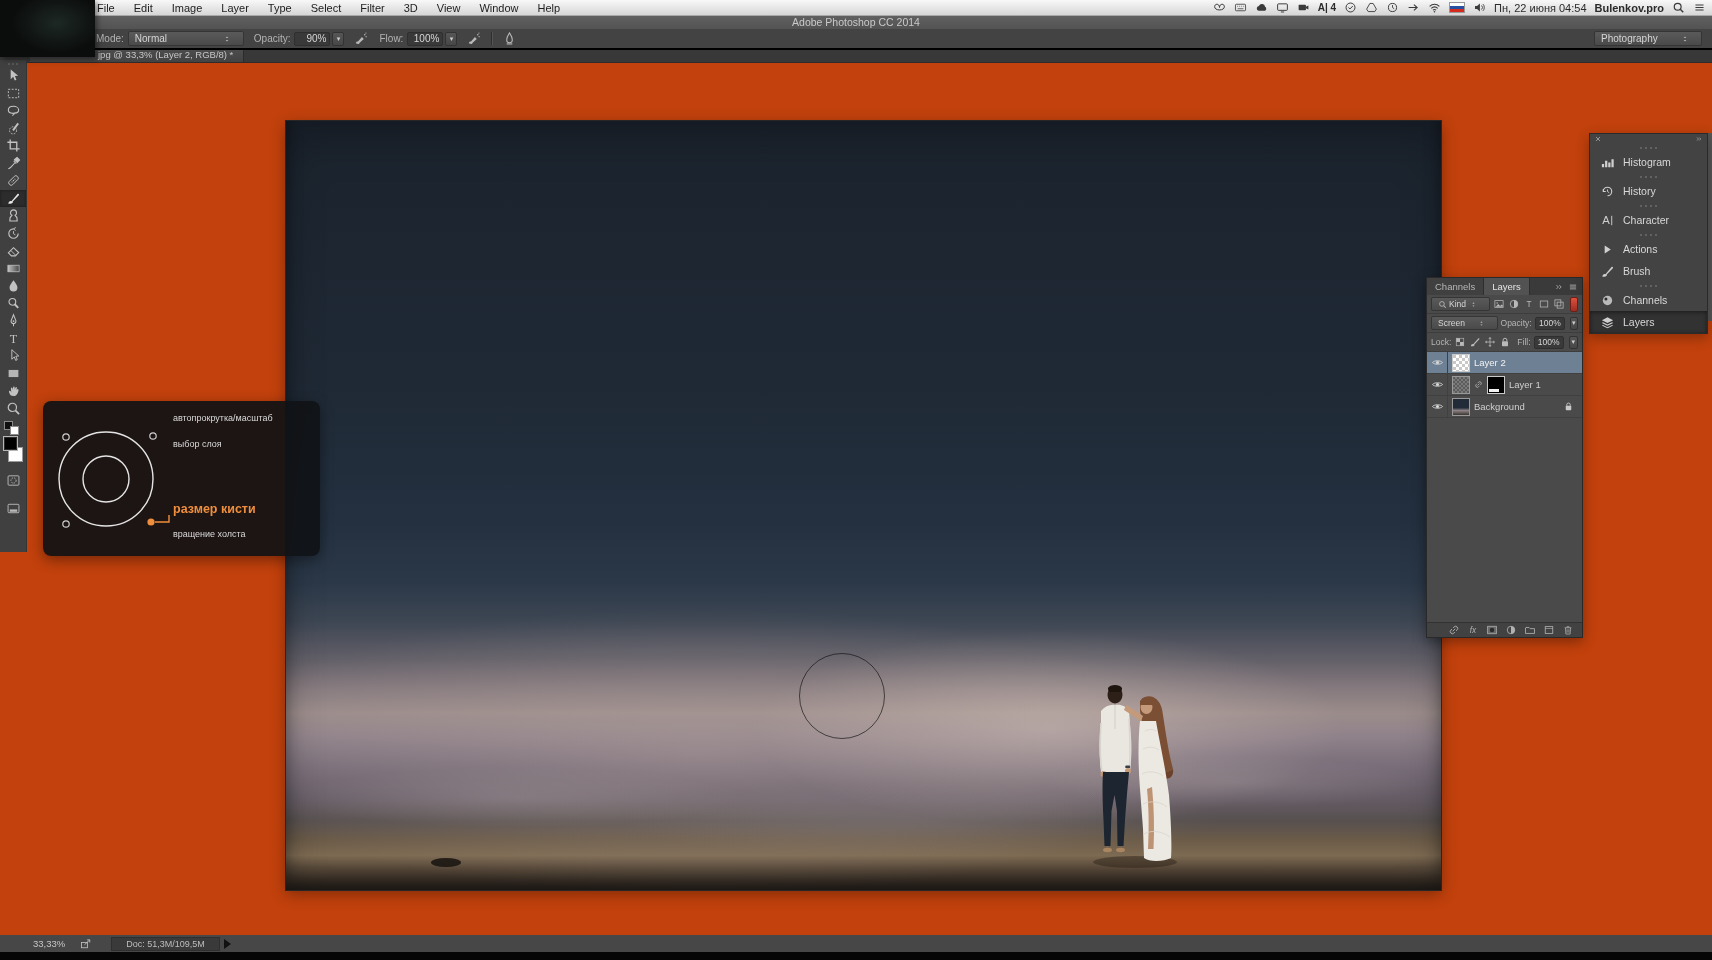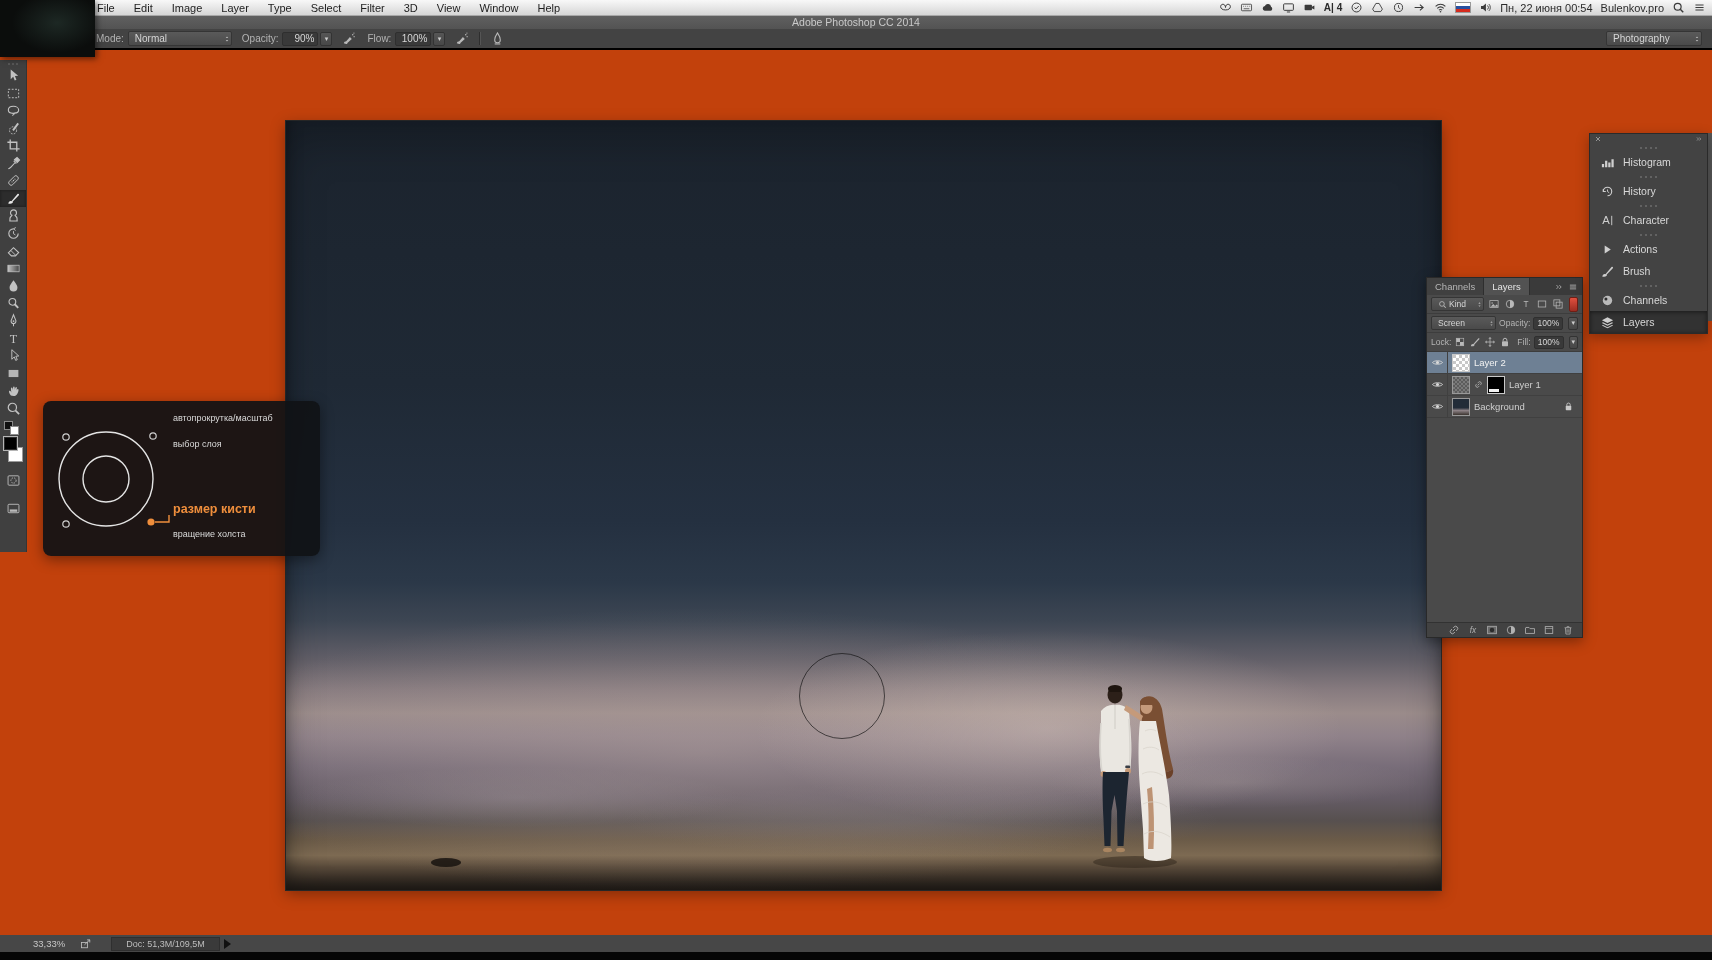"Пн, 22 июня 00:54" span.txt { text: 00:54 -> 04:54 }
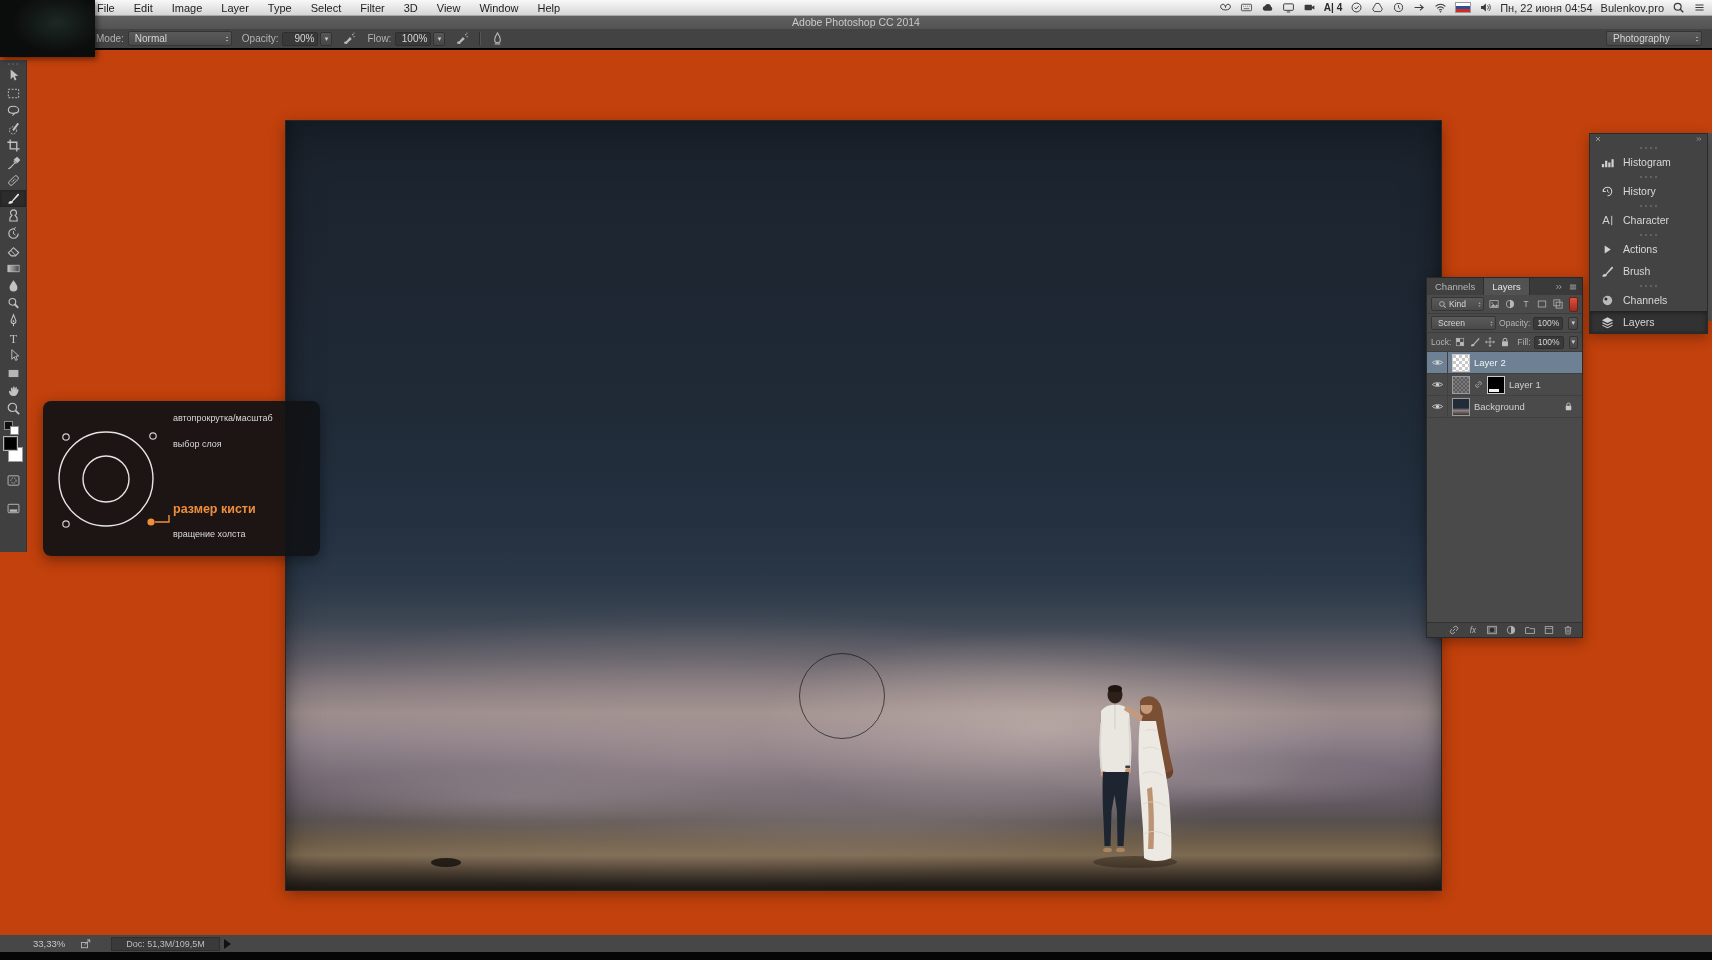"Bulenkov.pro" span.txt { font-weight: normal -> bold }
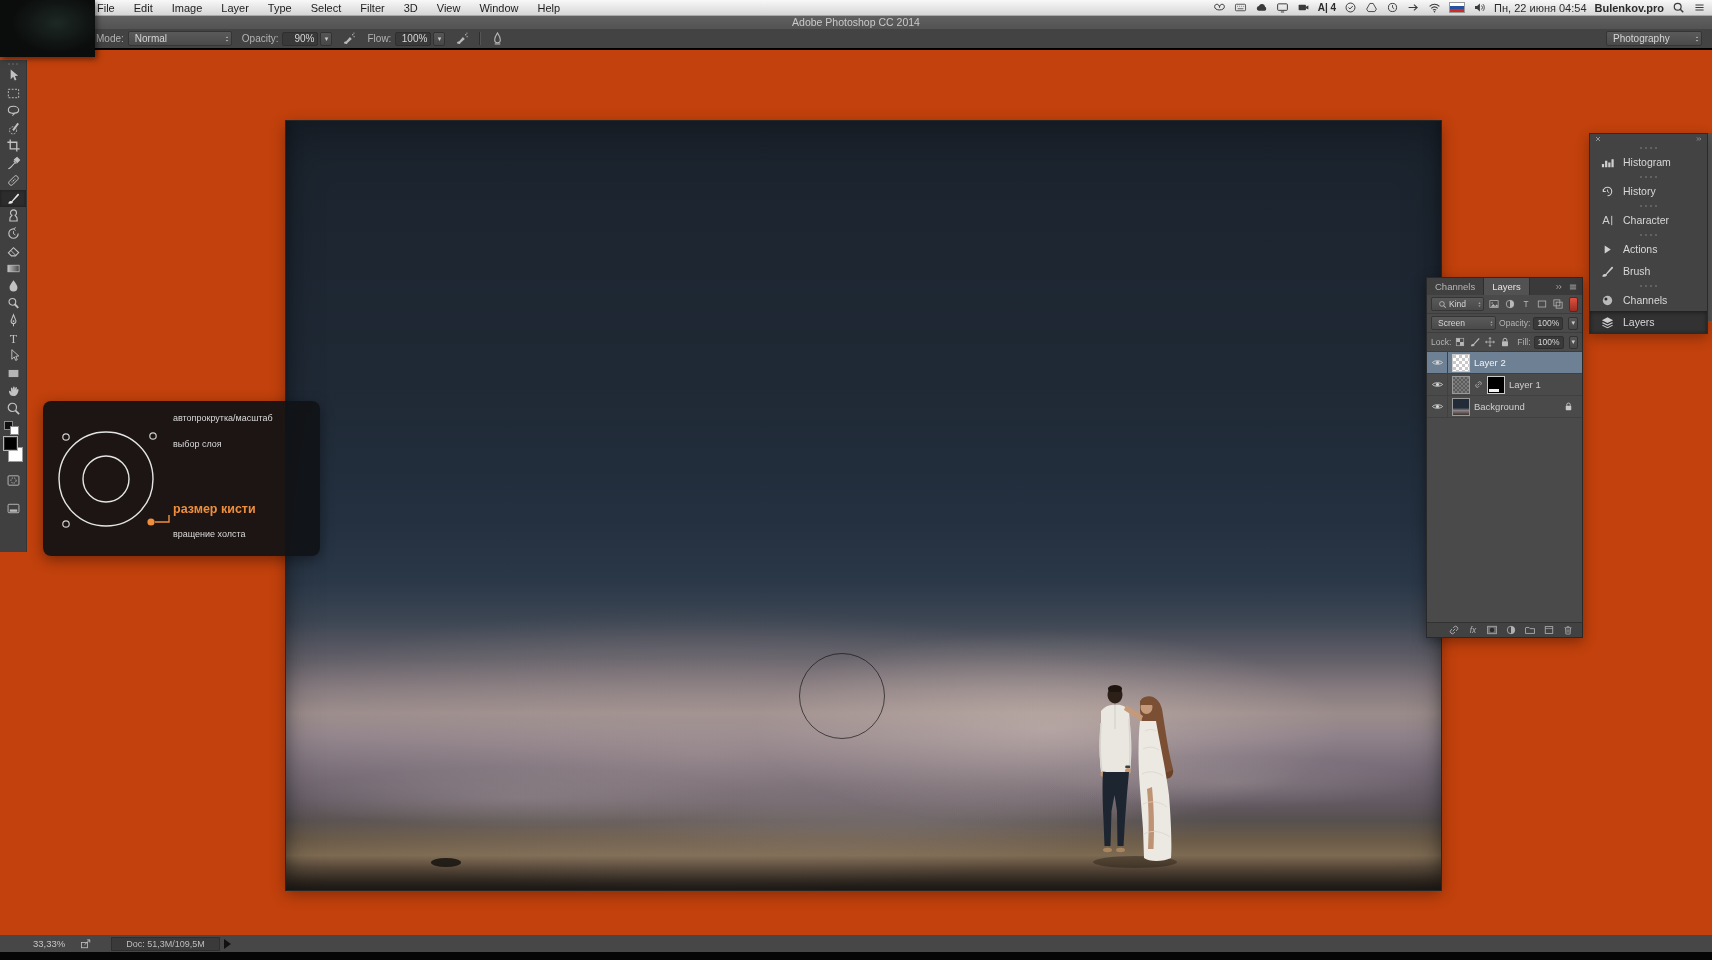"Normal" .dropdown { padding: 0 0 0 6px -> 0 12px 0 6px }
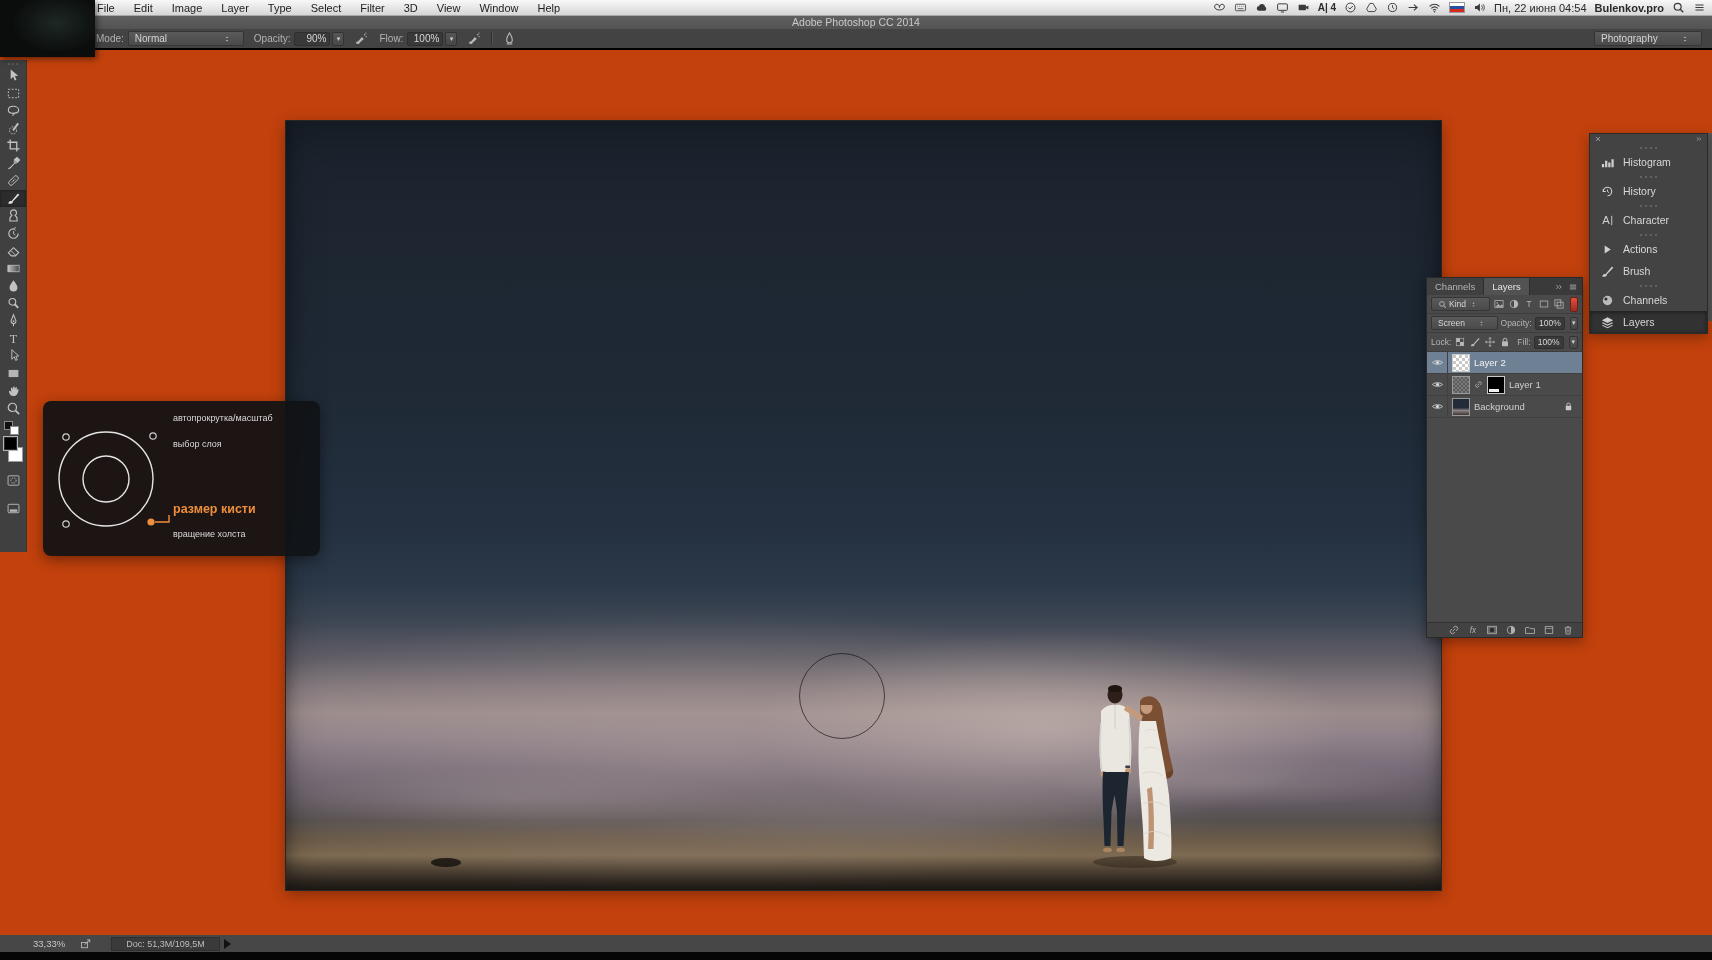"jpg @ 33,3% (Layer 2," div.abs { html: none -> <div> <div> <span>jpg @ 33,3% (Layer 2, RGB/8) *</span> </div> </div> }
